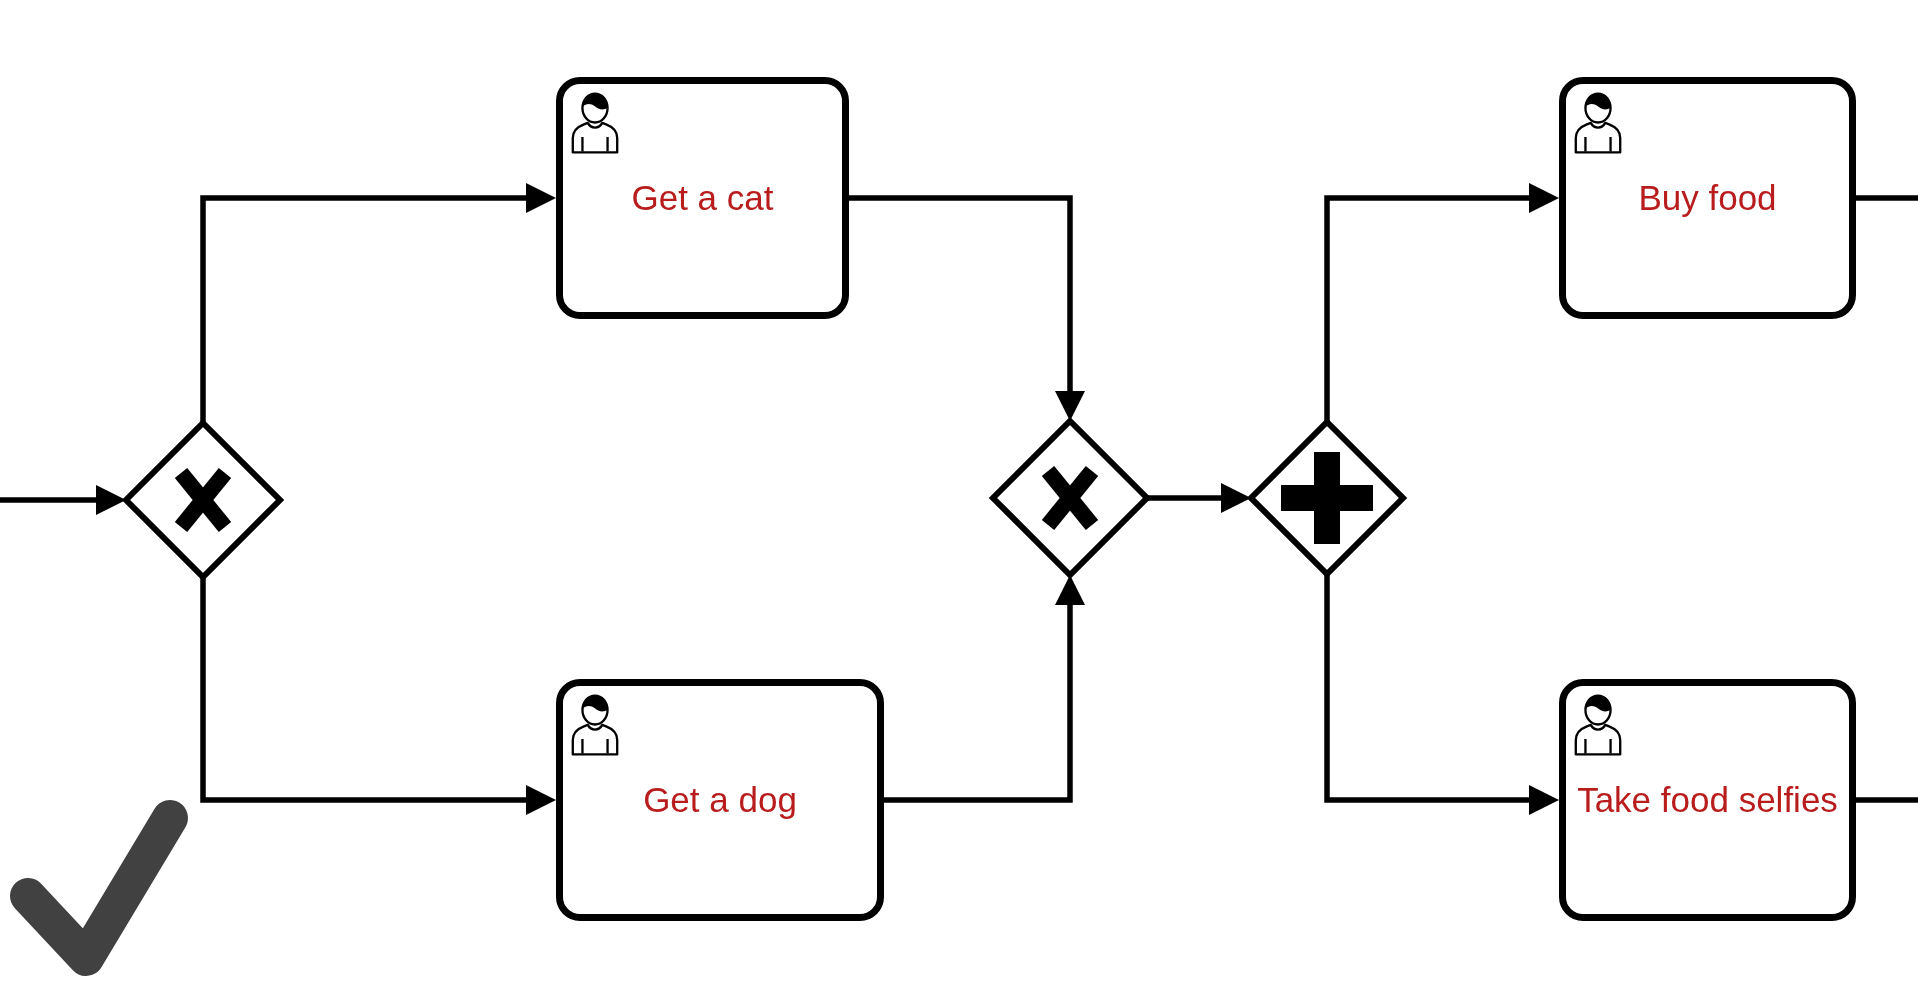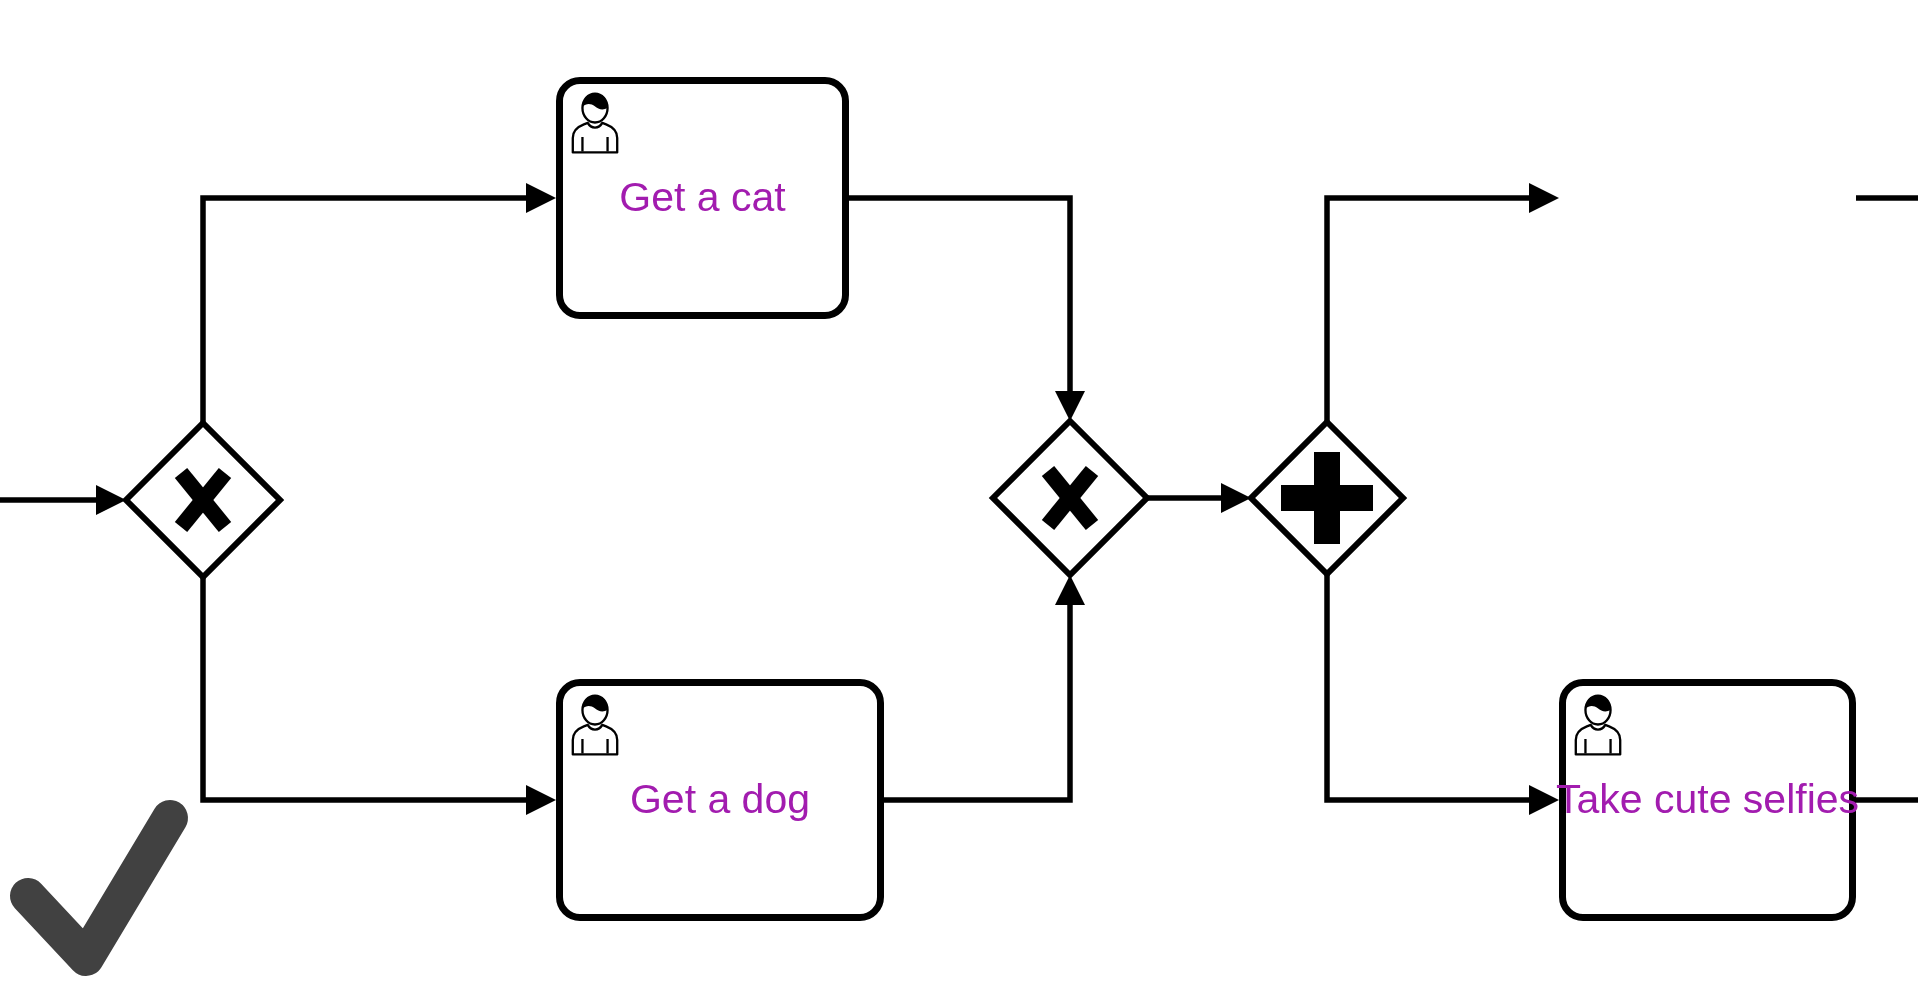"Get a cat" .task-label { color: #a21caf -> #b91c1c; font-size: 41px -> 35px }
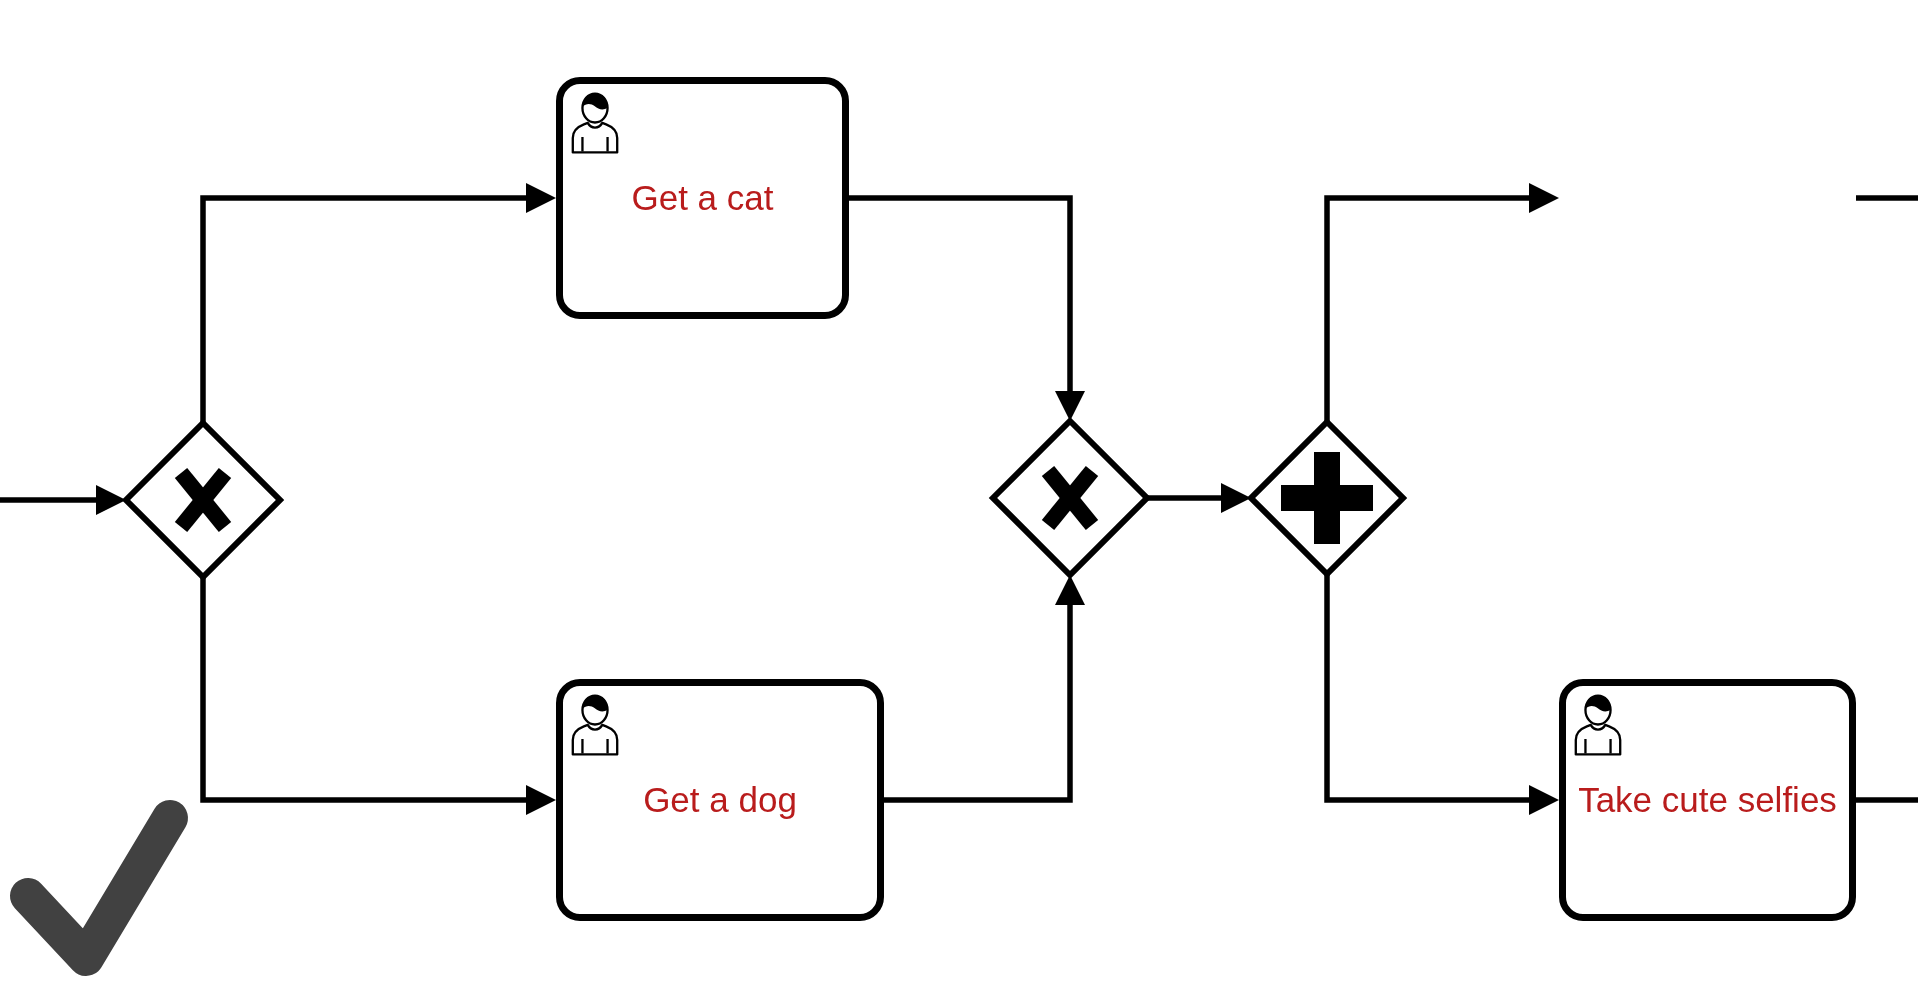"Buy food" div.task { html: none -> <div> <svg> <path></path> <ellipse></ellipse> <path></path> <path></path> <path></path> </svg> <span>Buy food</span> </div> }
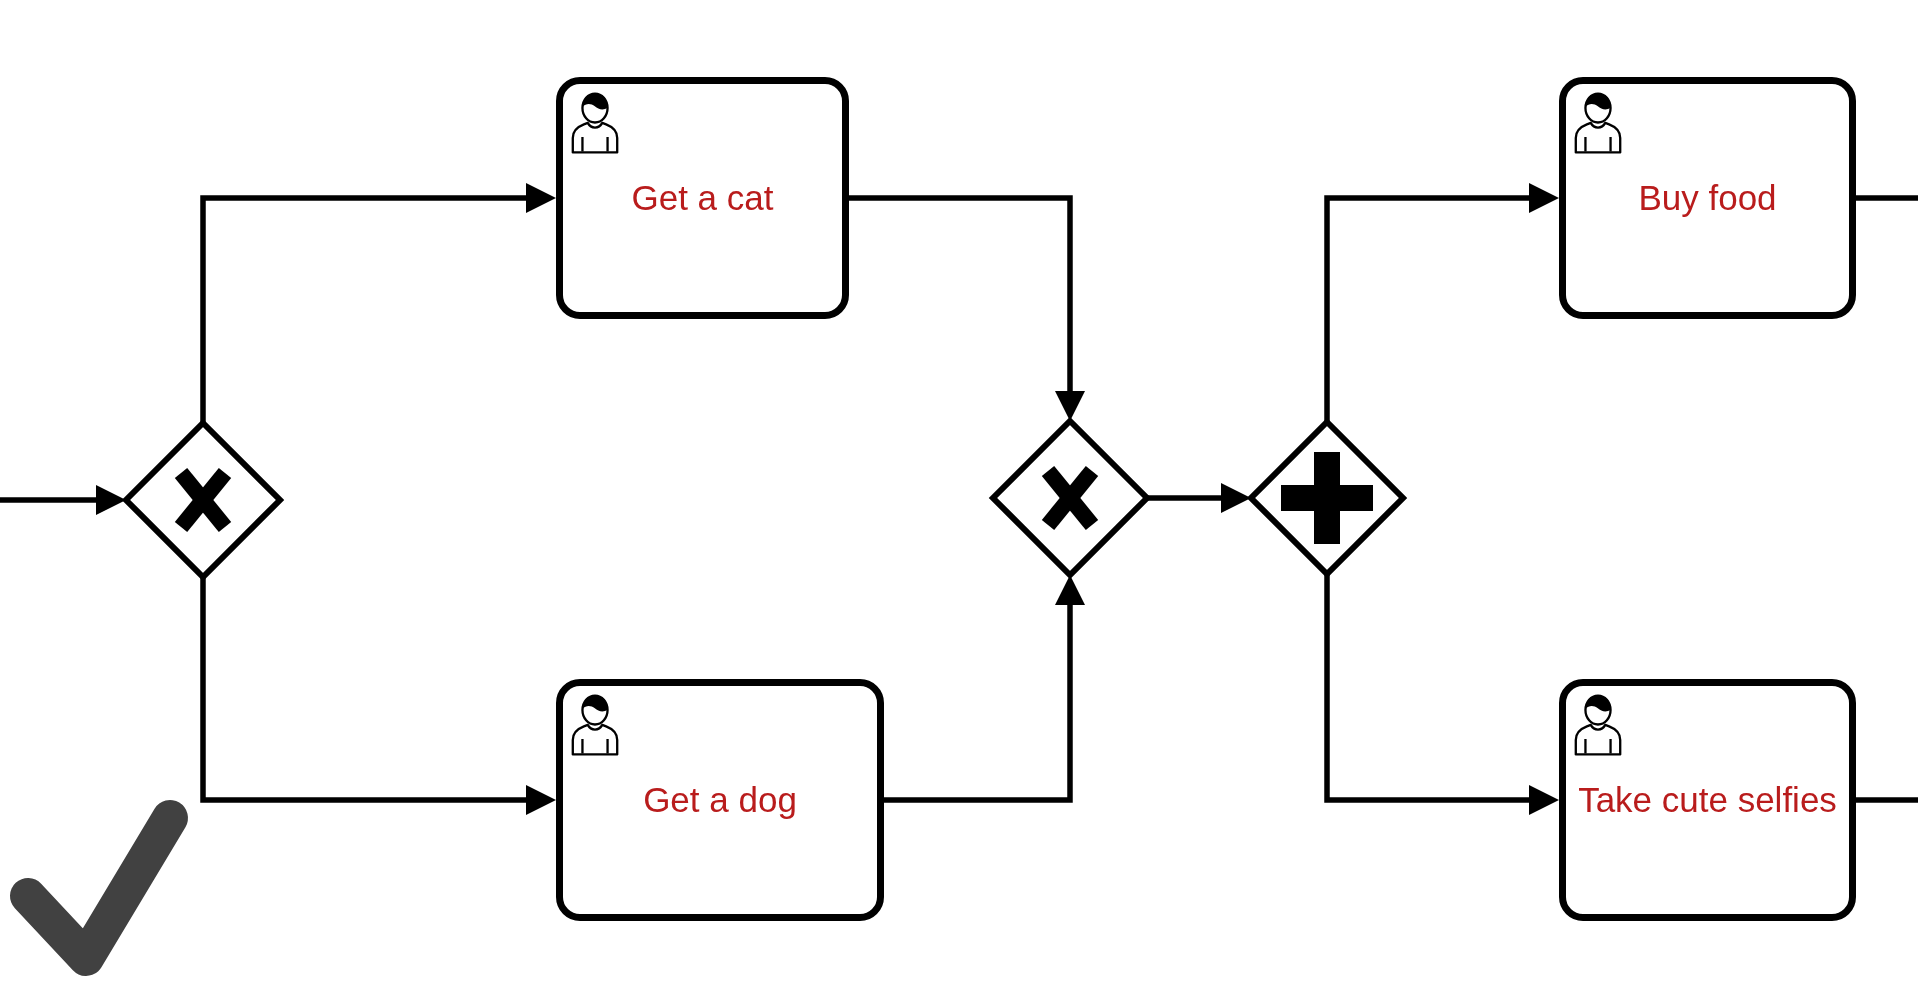"Take cute selfies" span.task-label { text: cute -> food }
